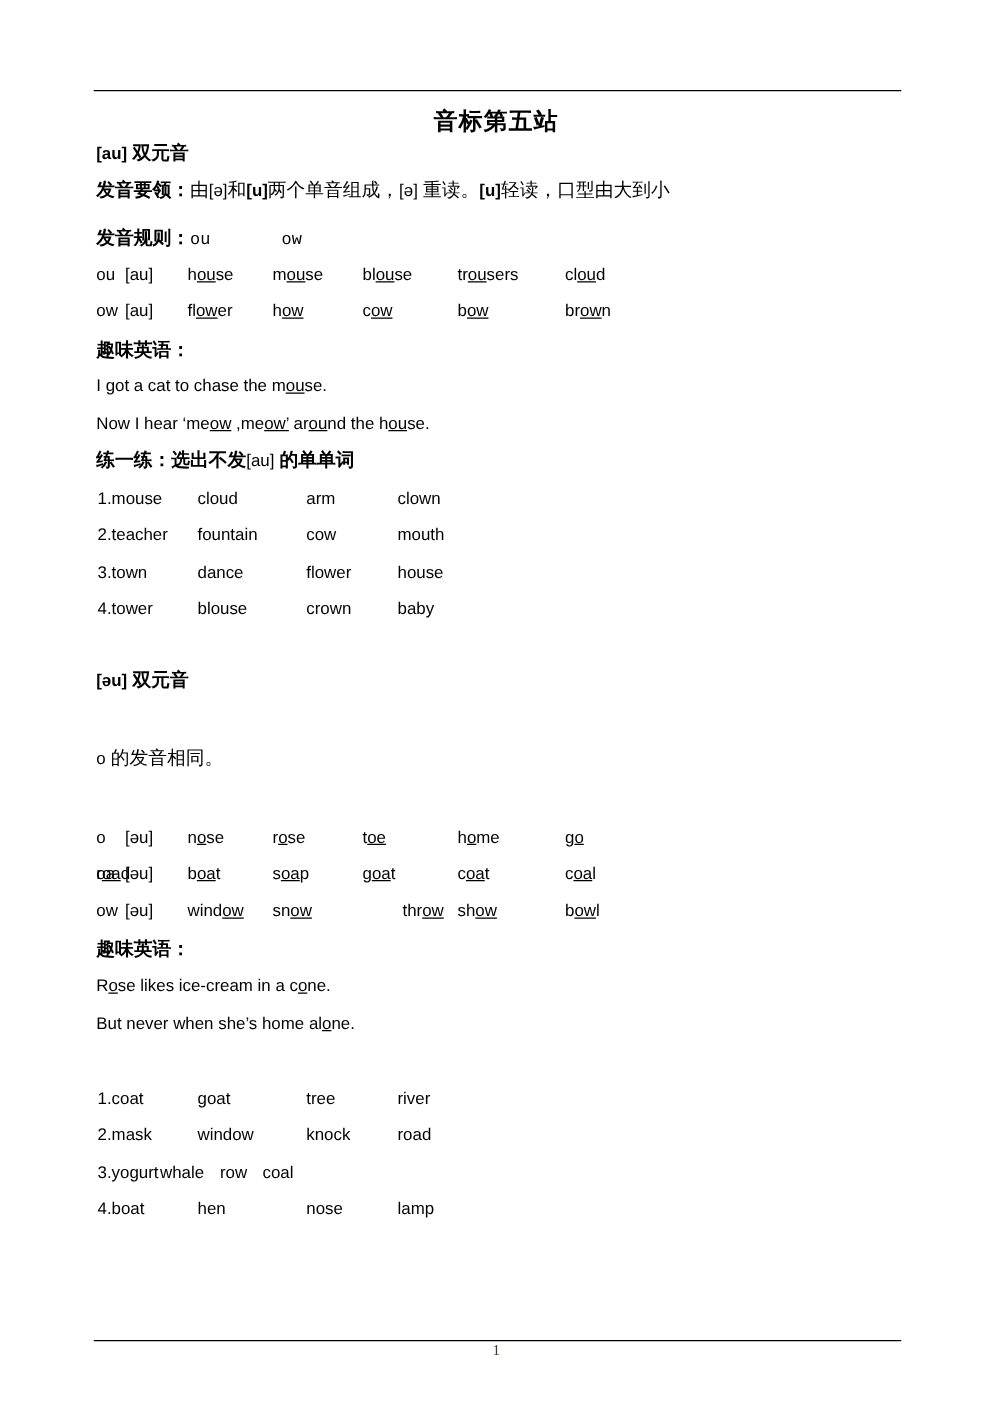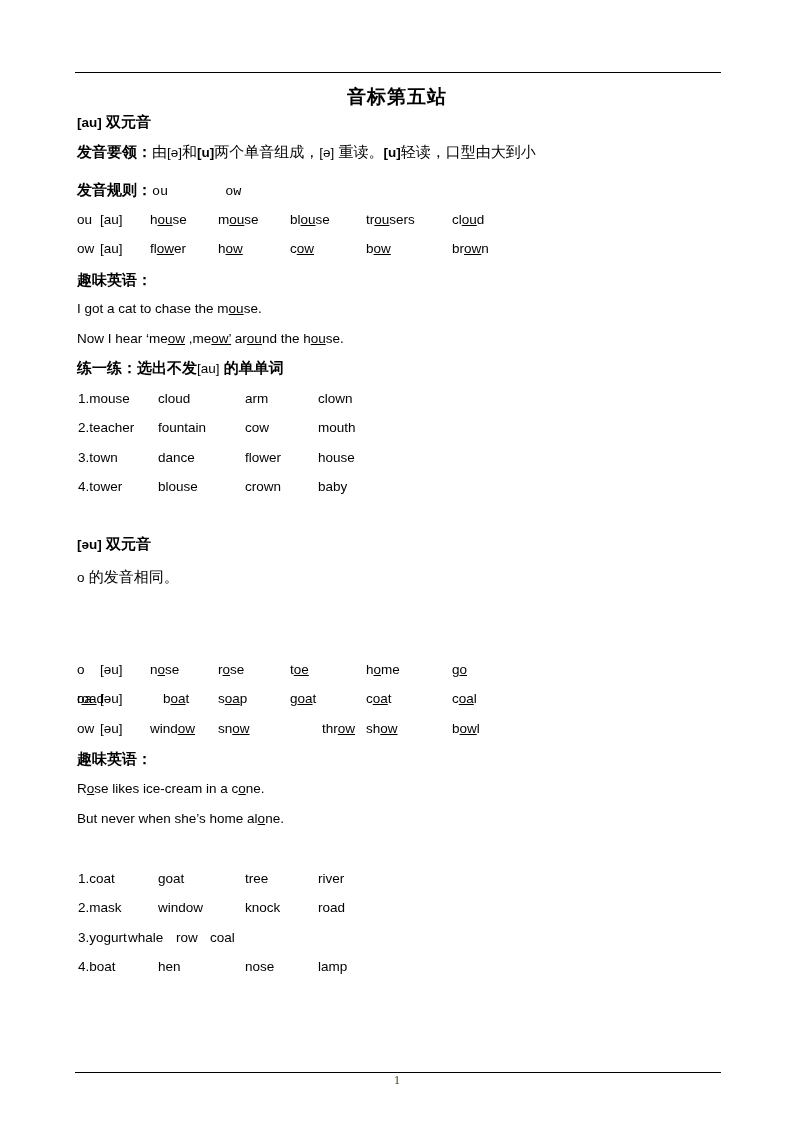"o 的发音相同。" div.block { top: 568px -> 597px }
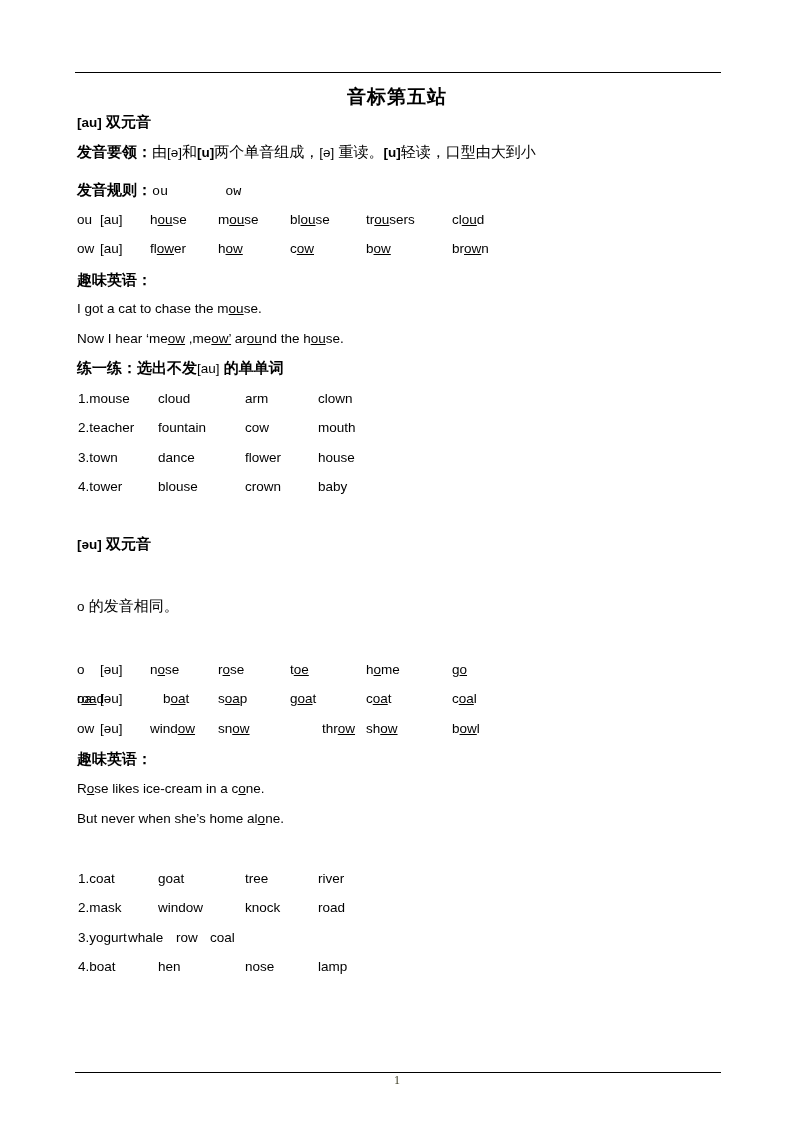"boat" span { left: 86px -> 73px }
